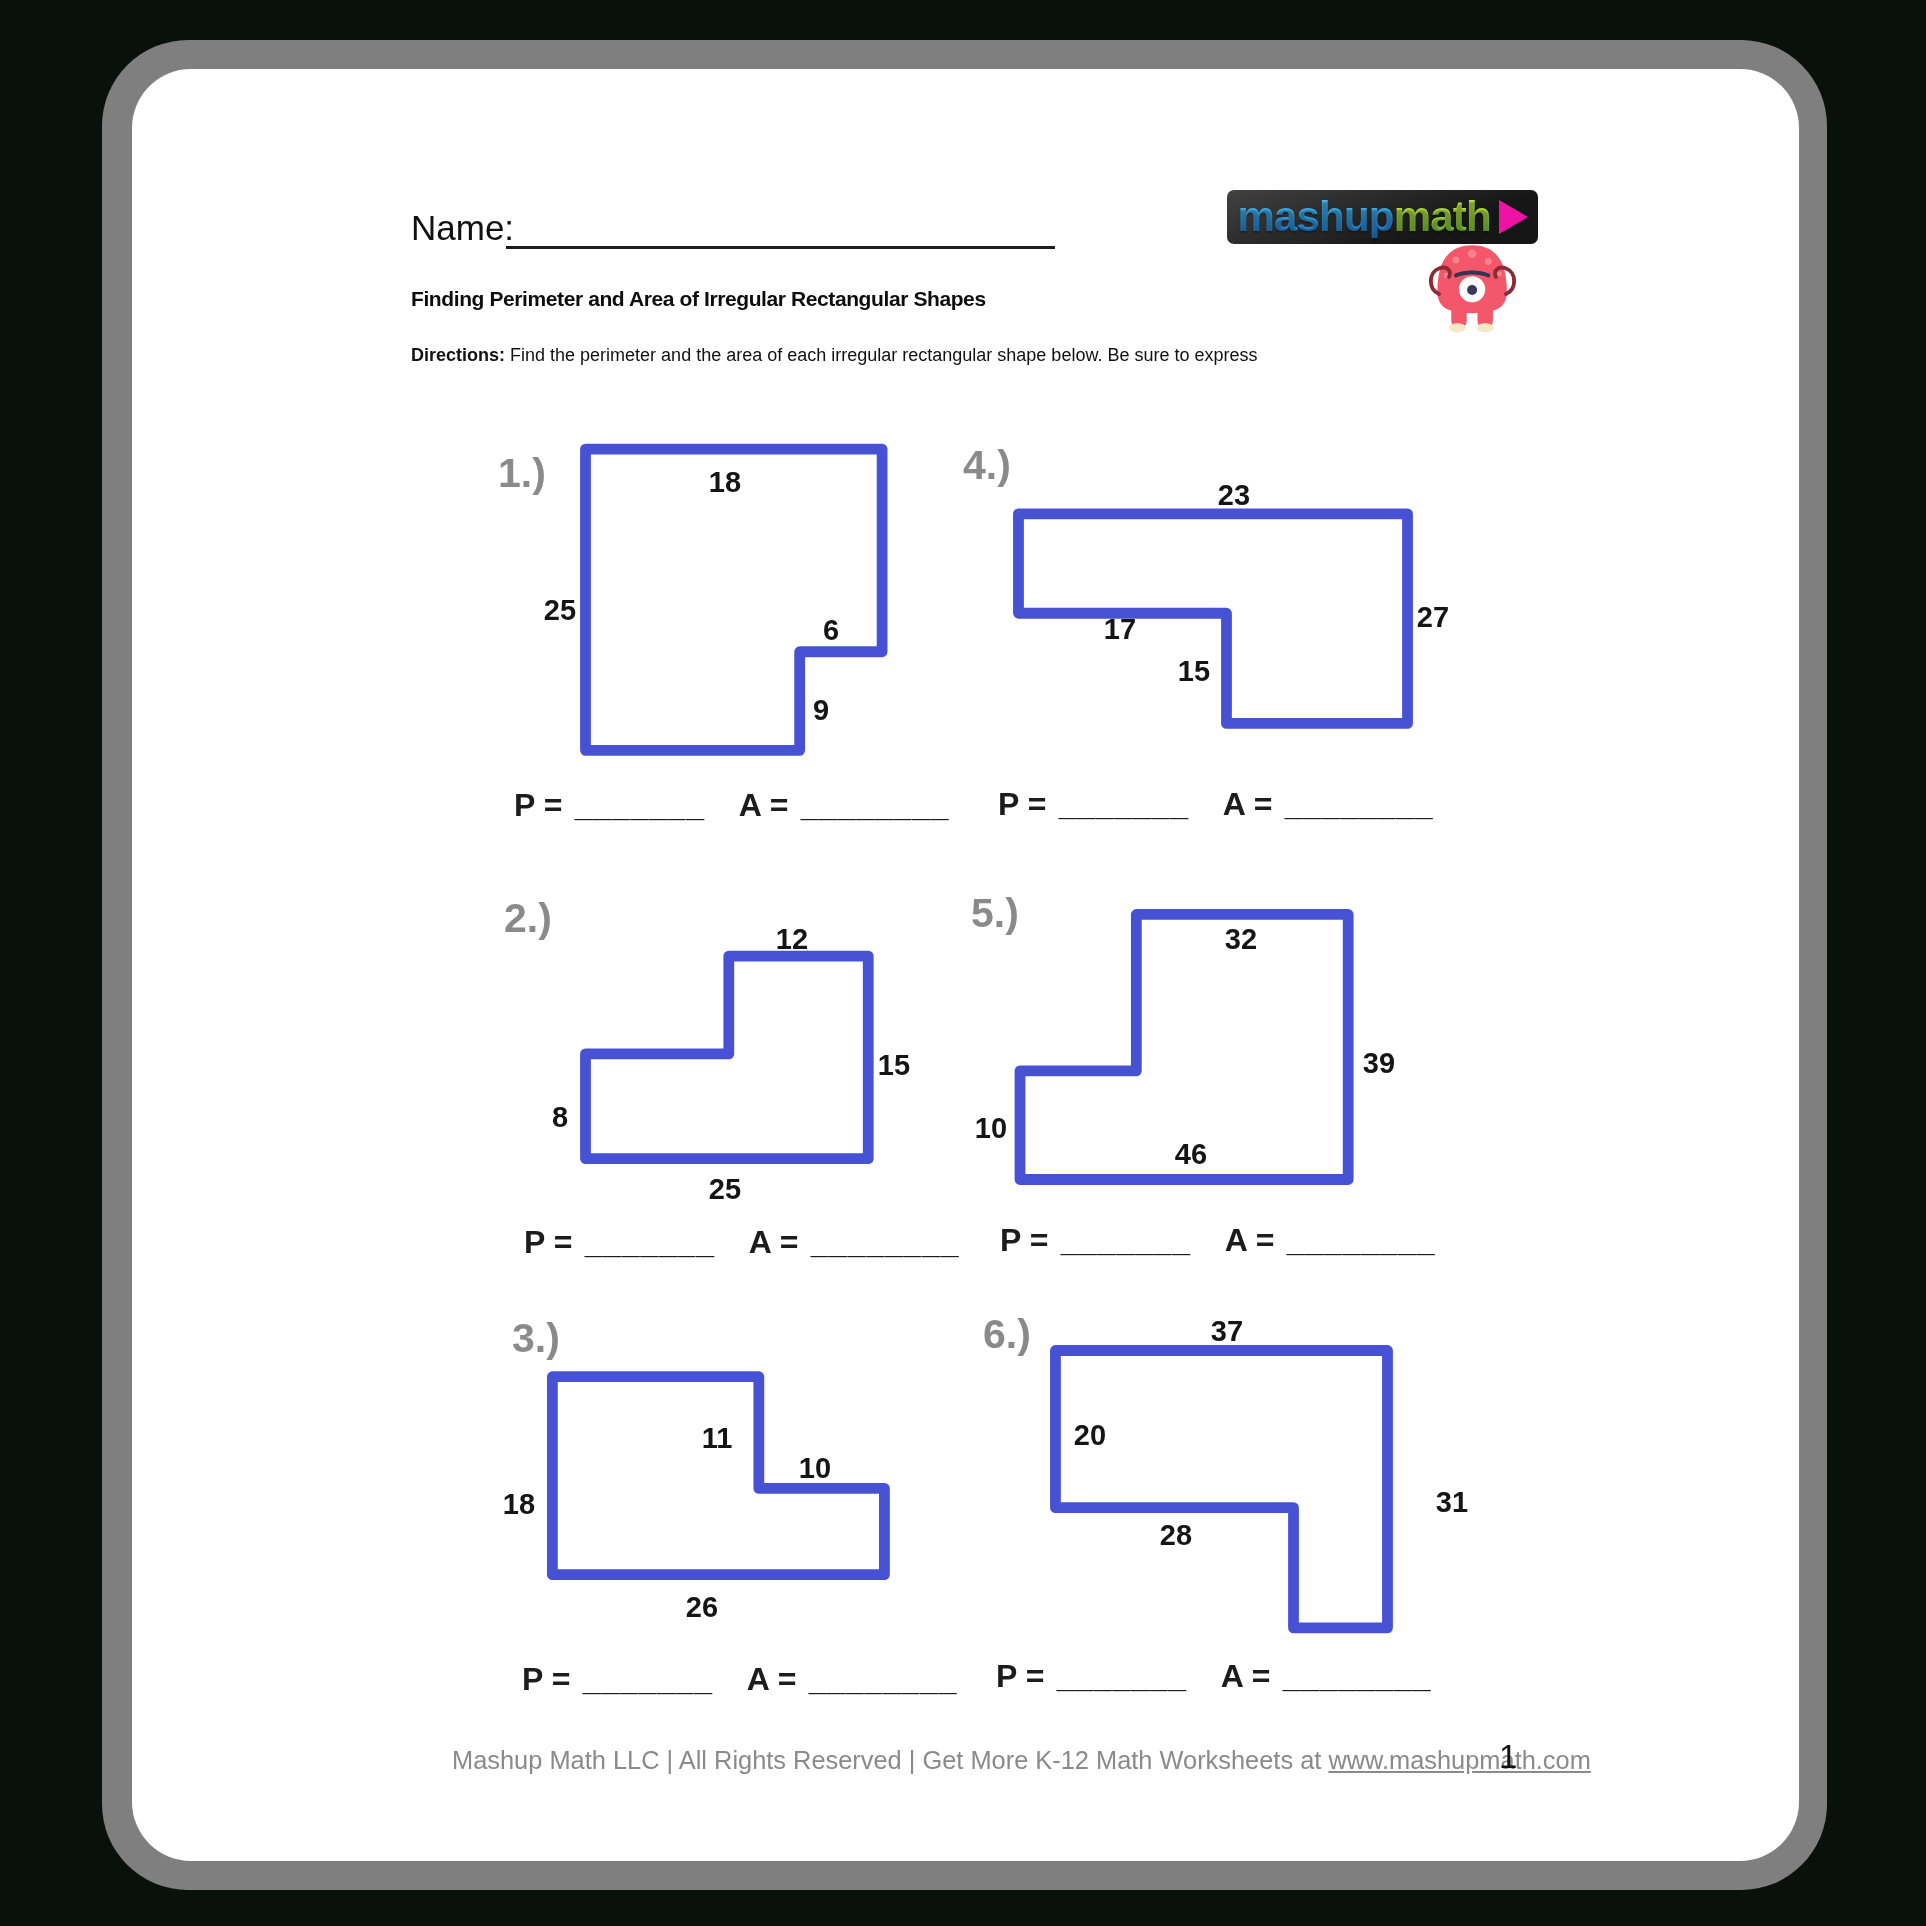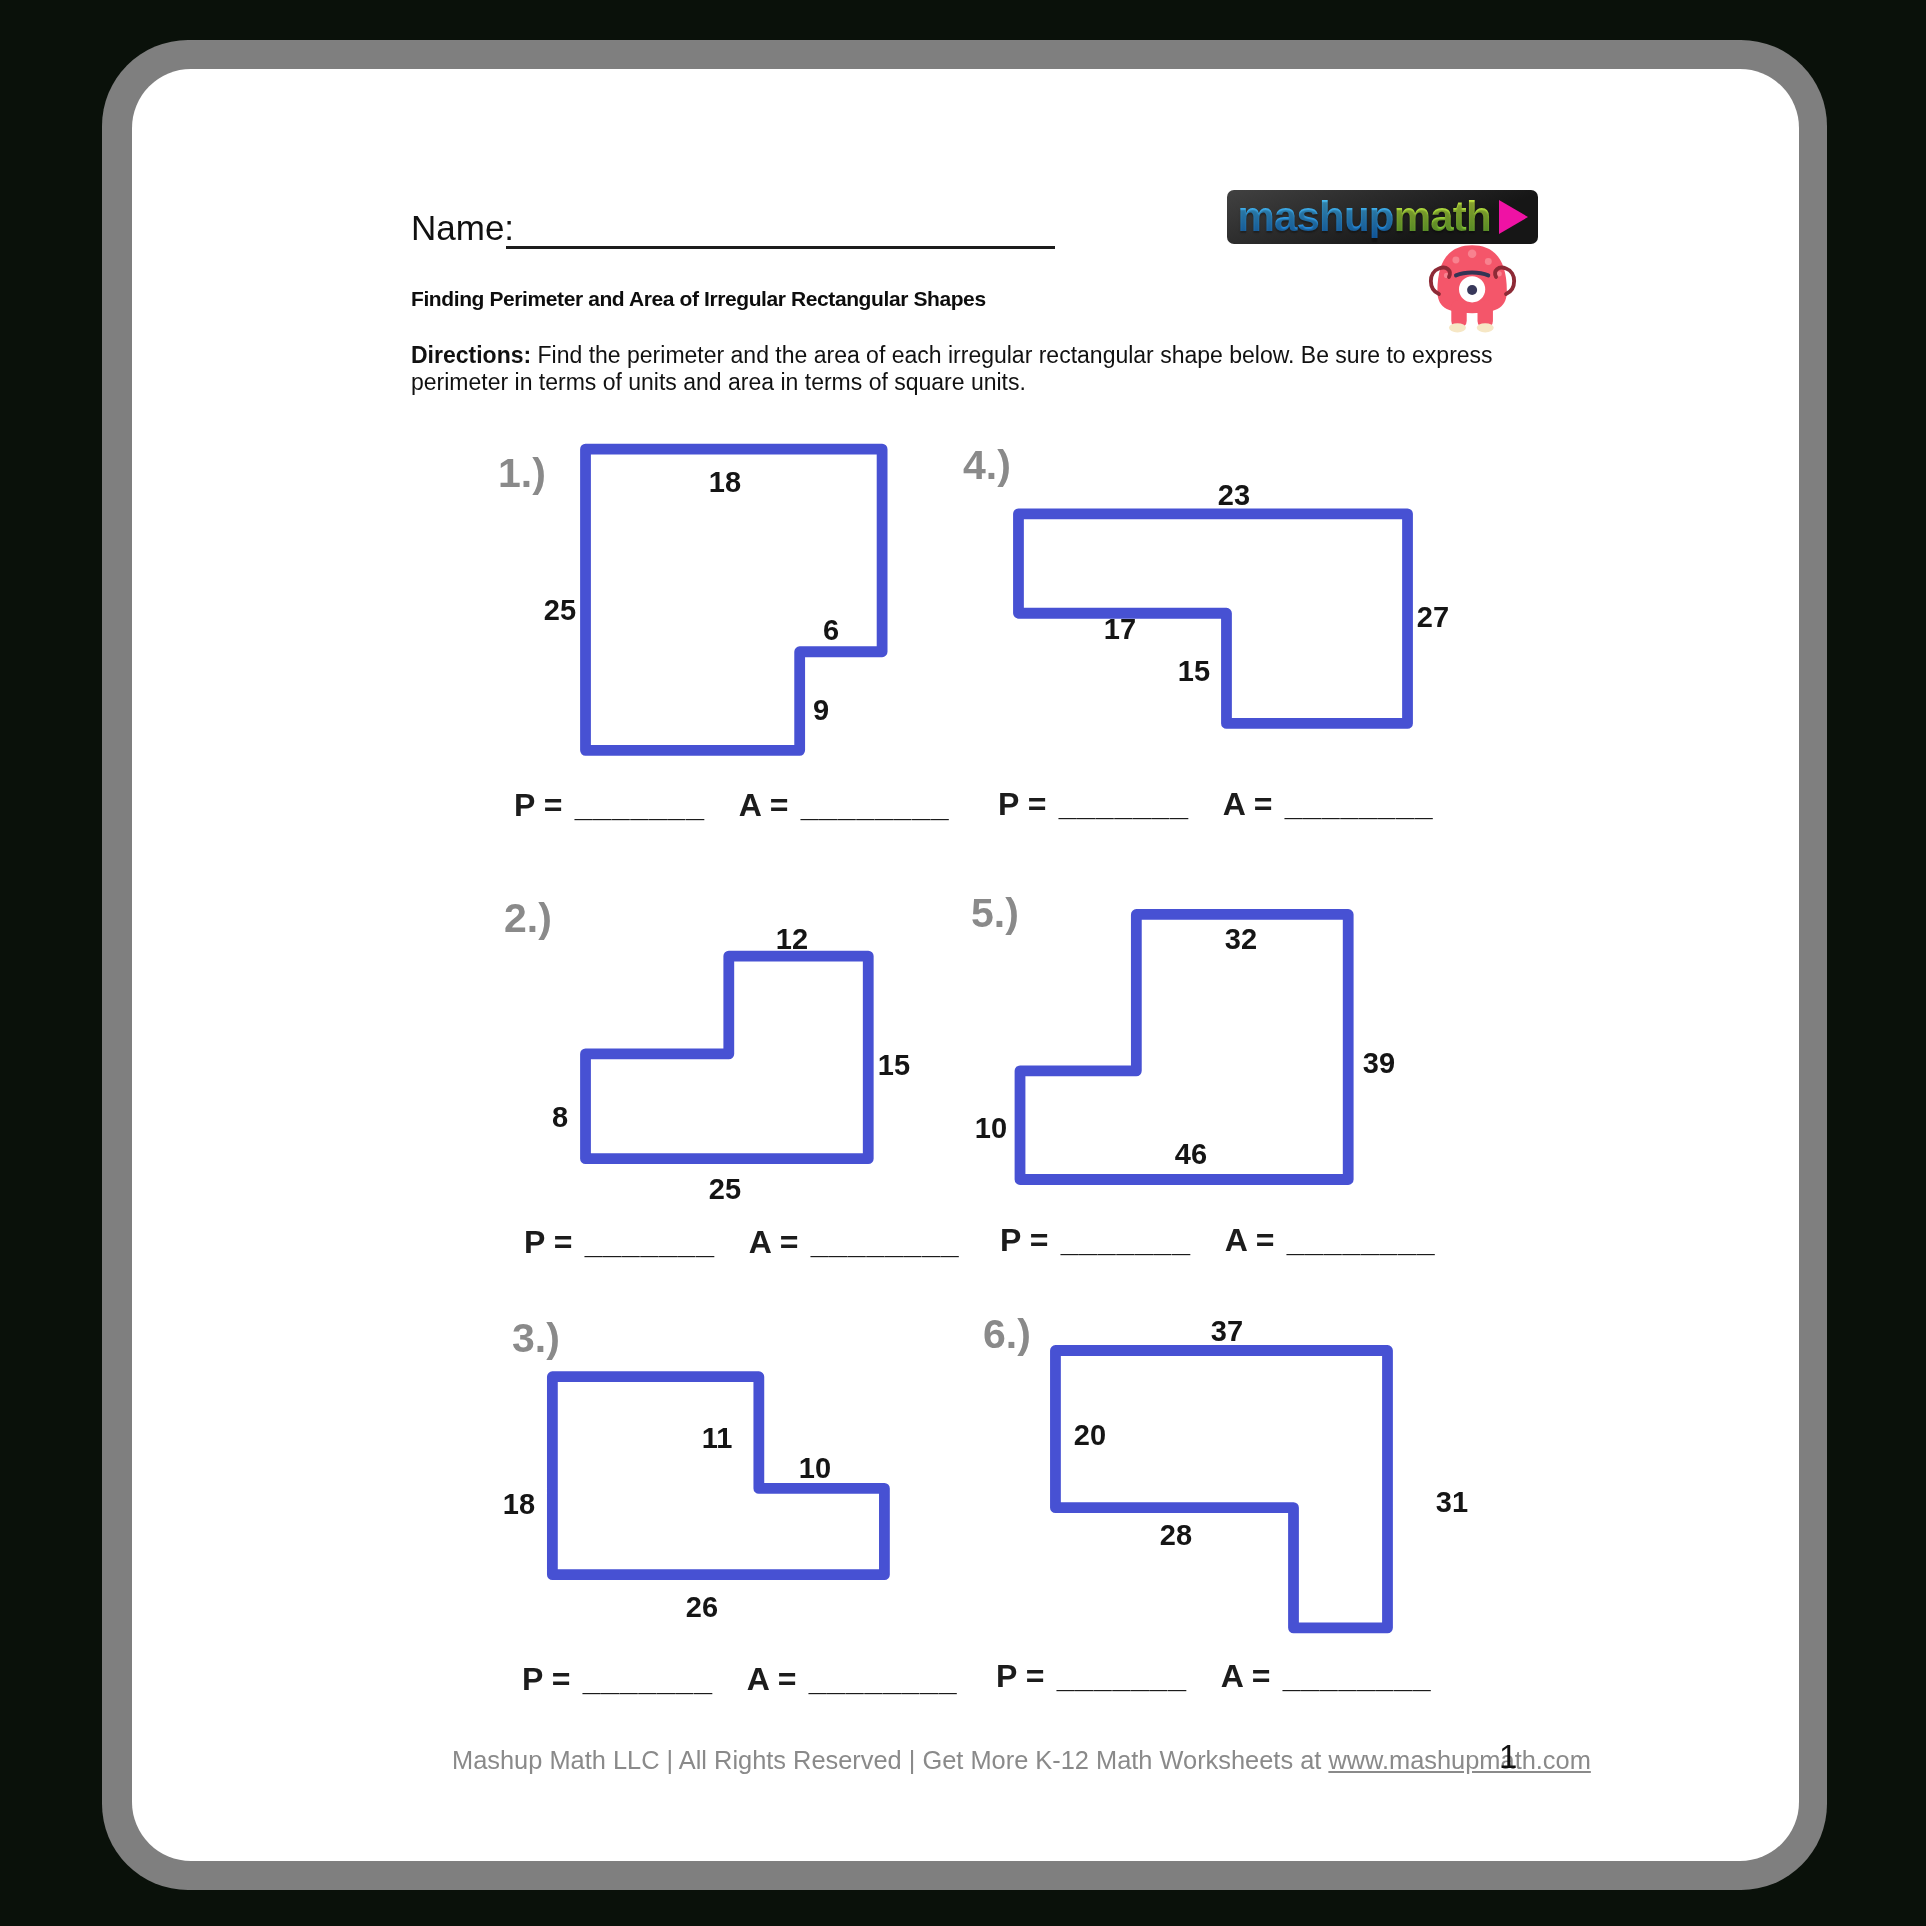"Directions: Find the perimeter and" .directions { font-size: 23px -> 18px }
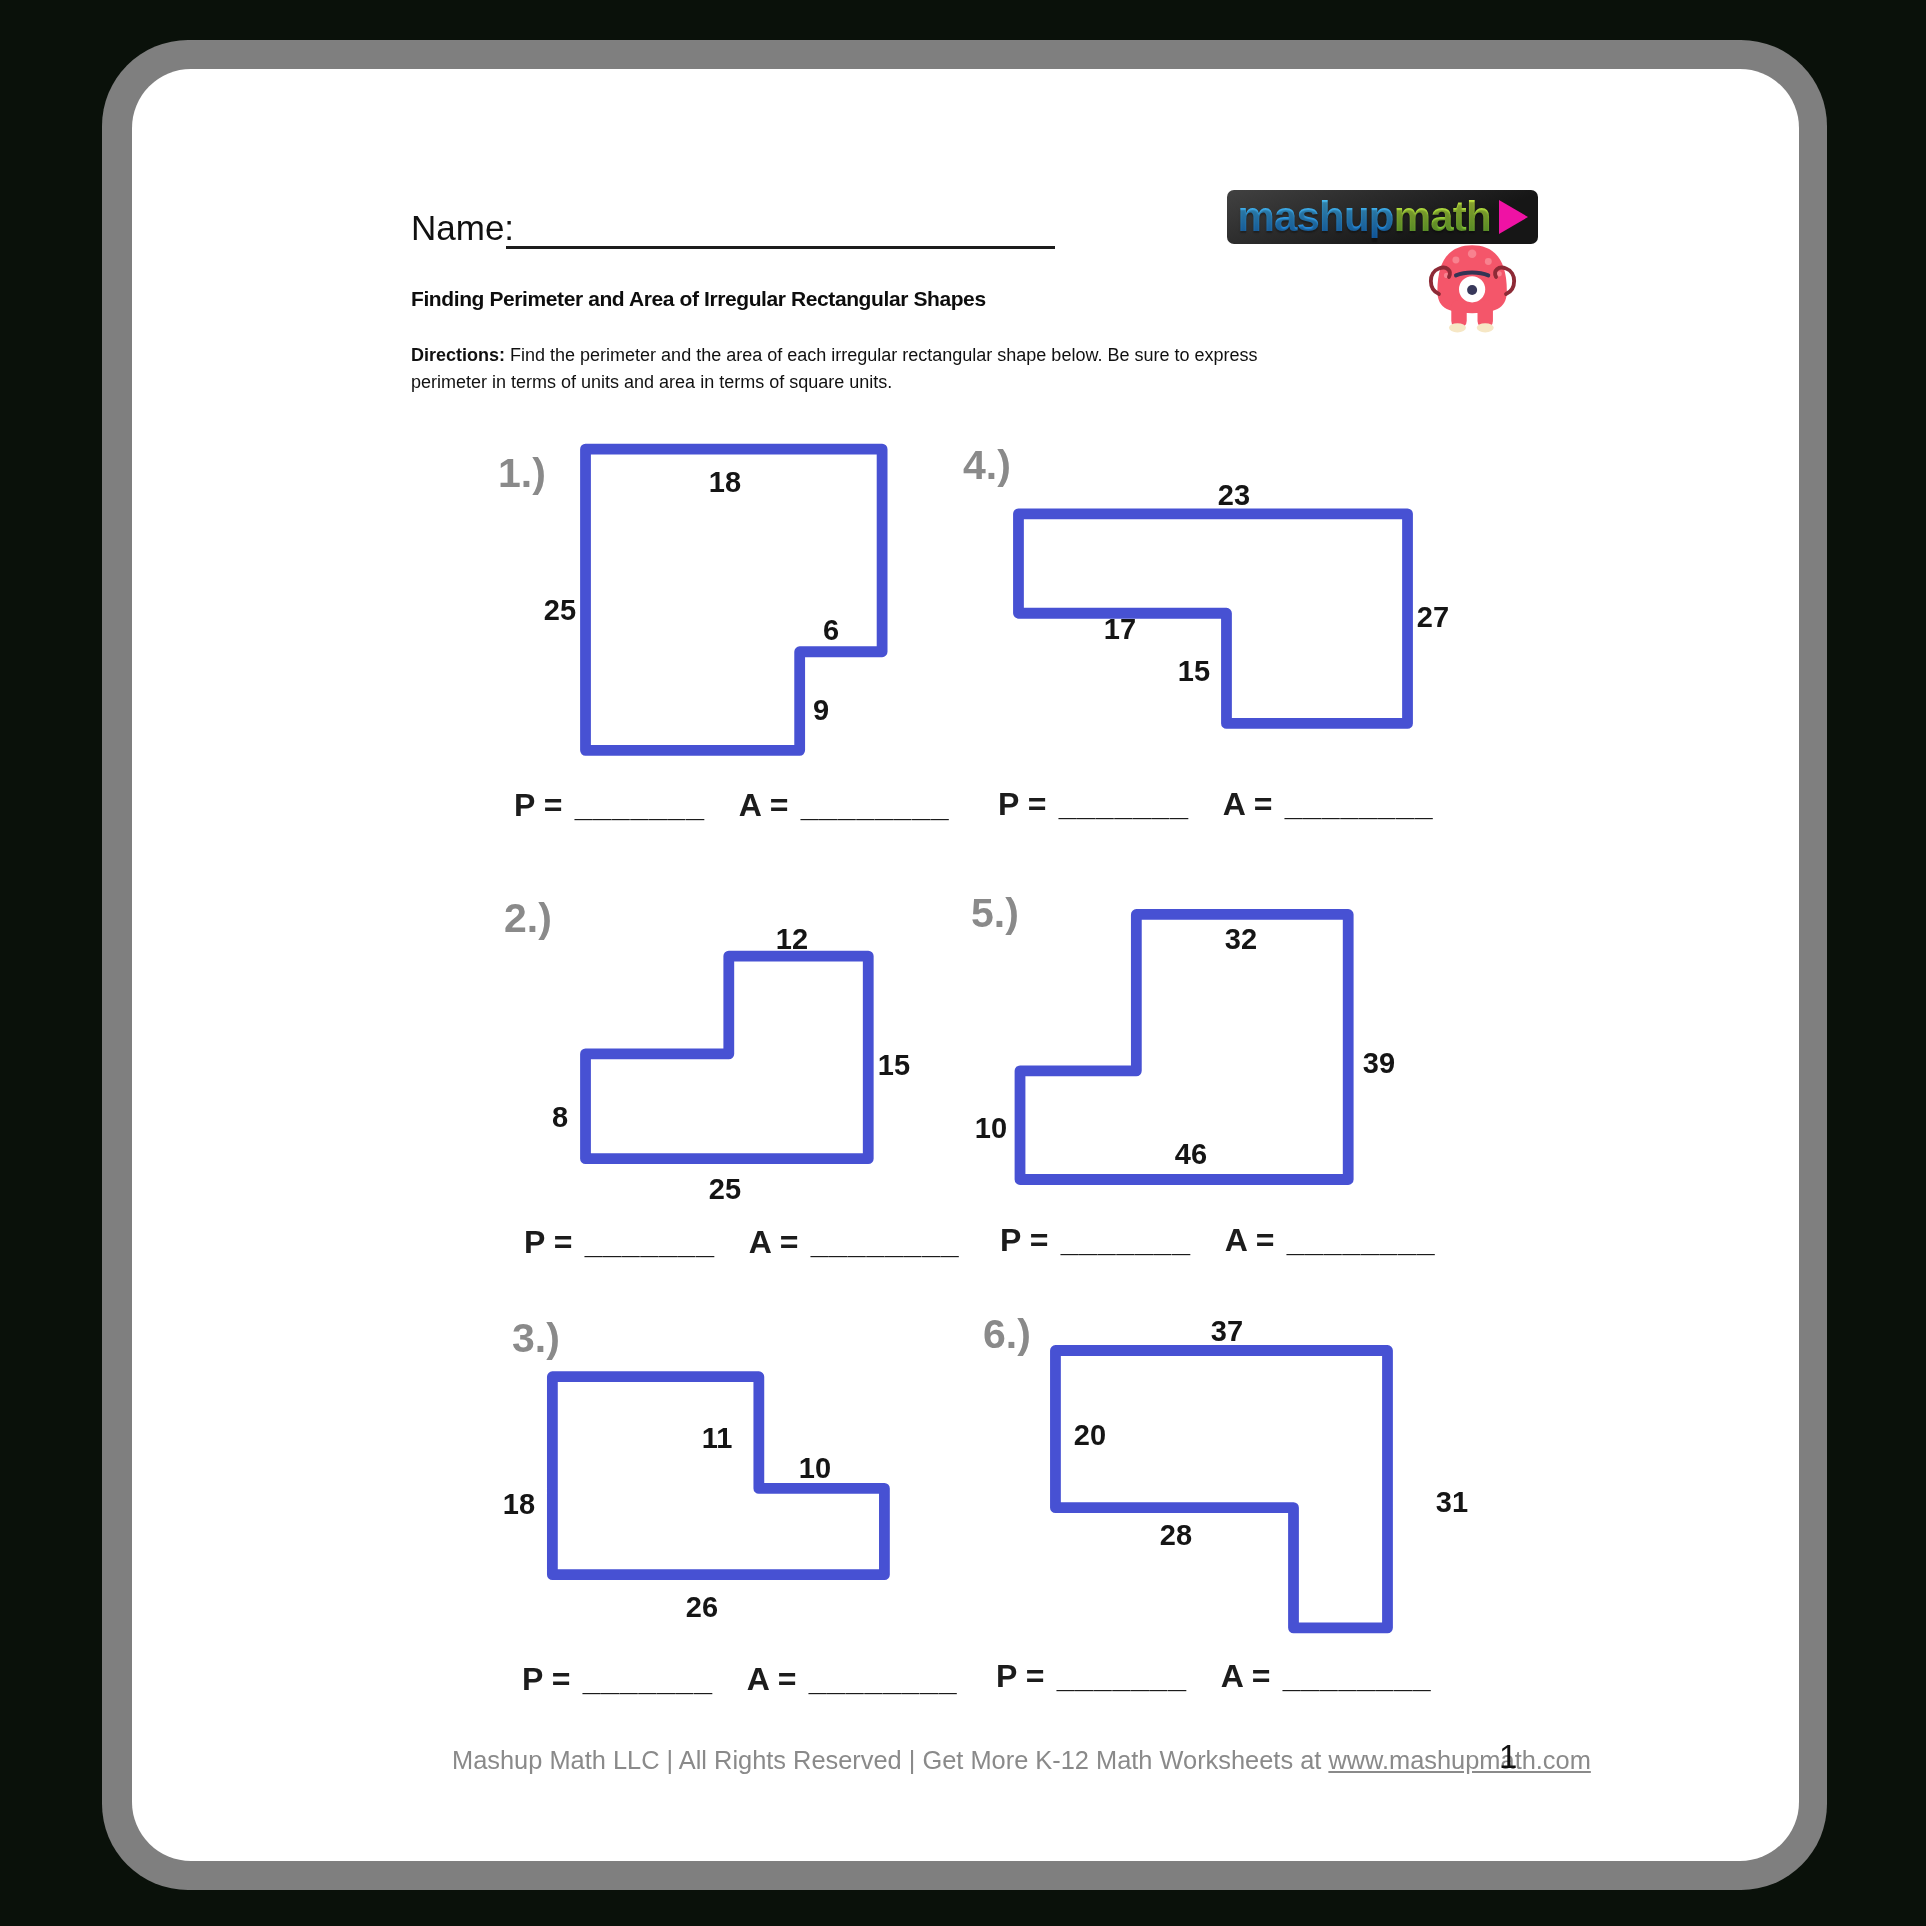"perimeter in terms of units" span { html: <span>perimeter in terms of units and area in terms of square units.</span> -> none }
